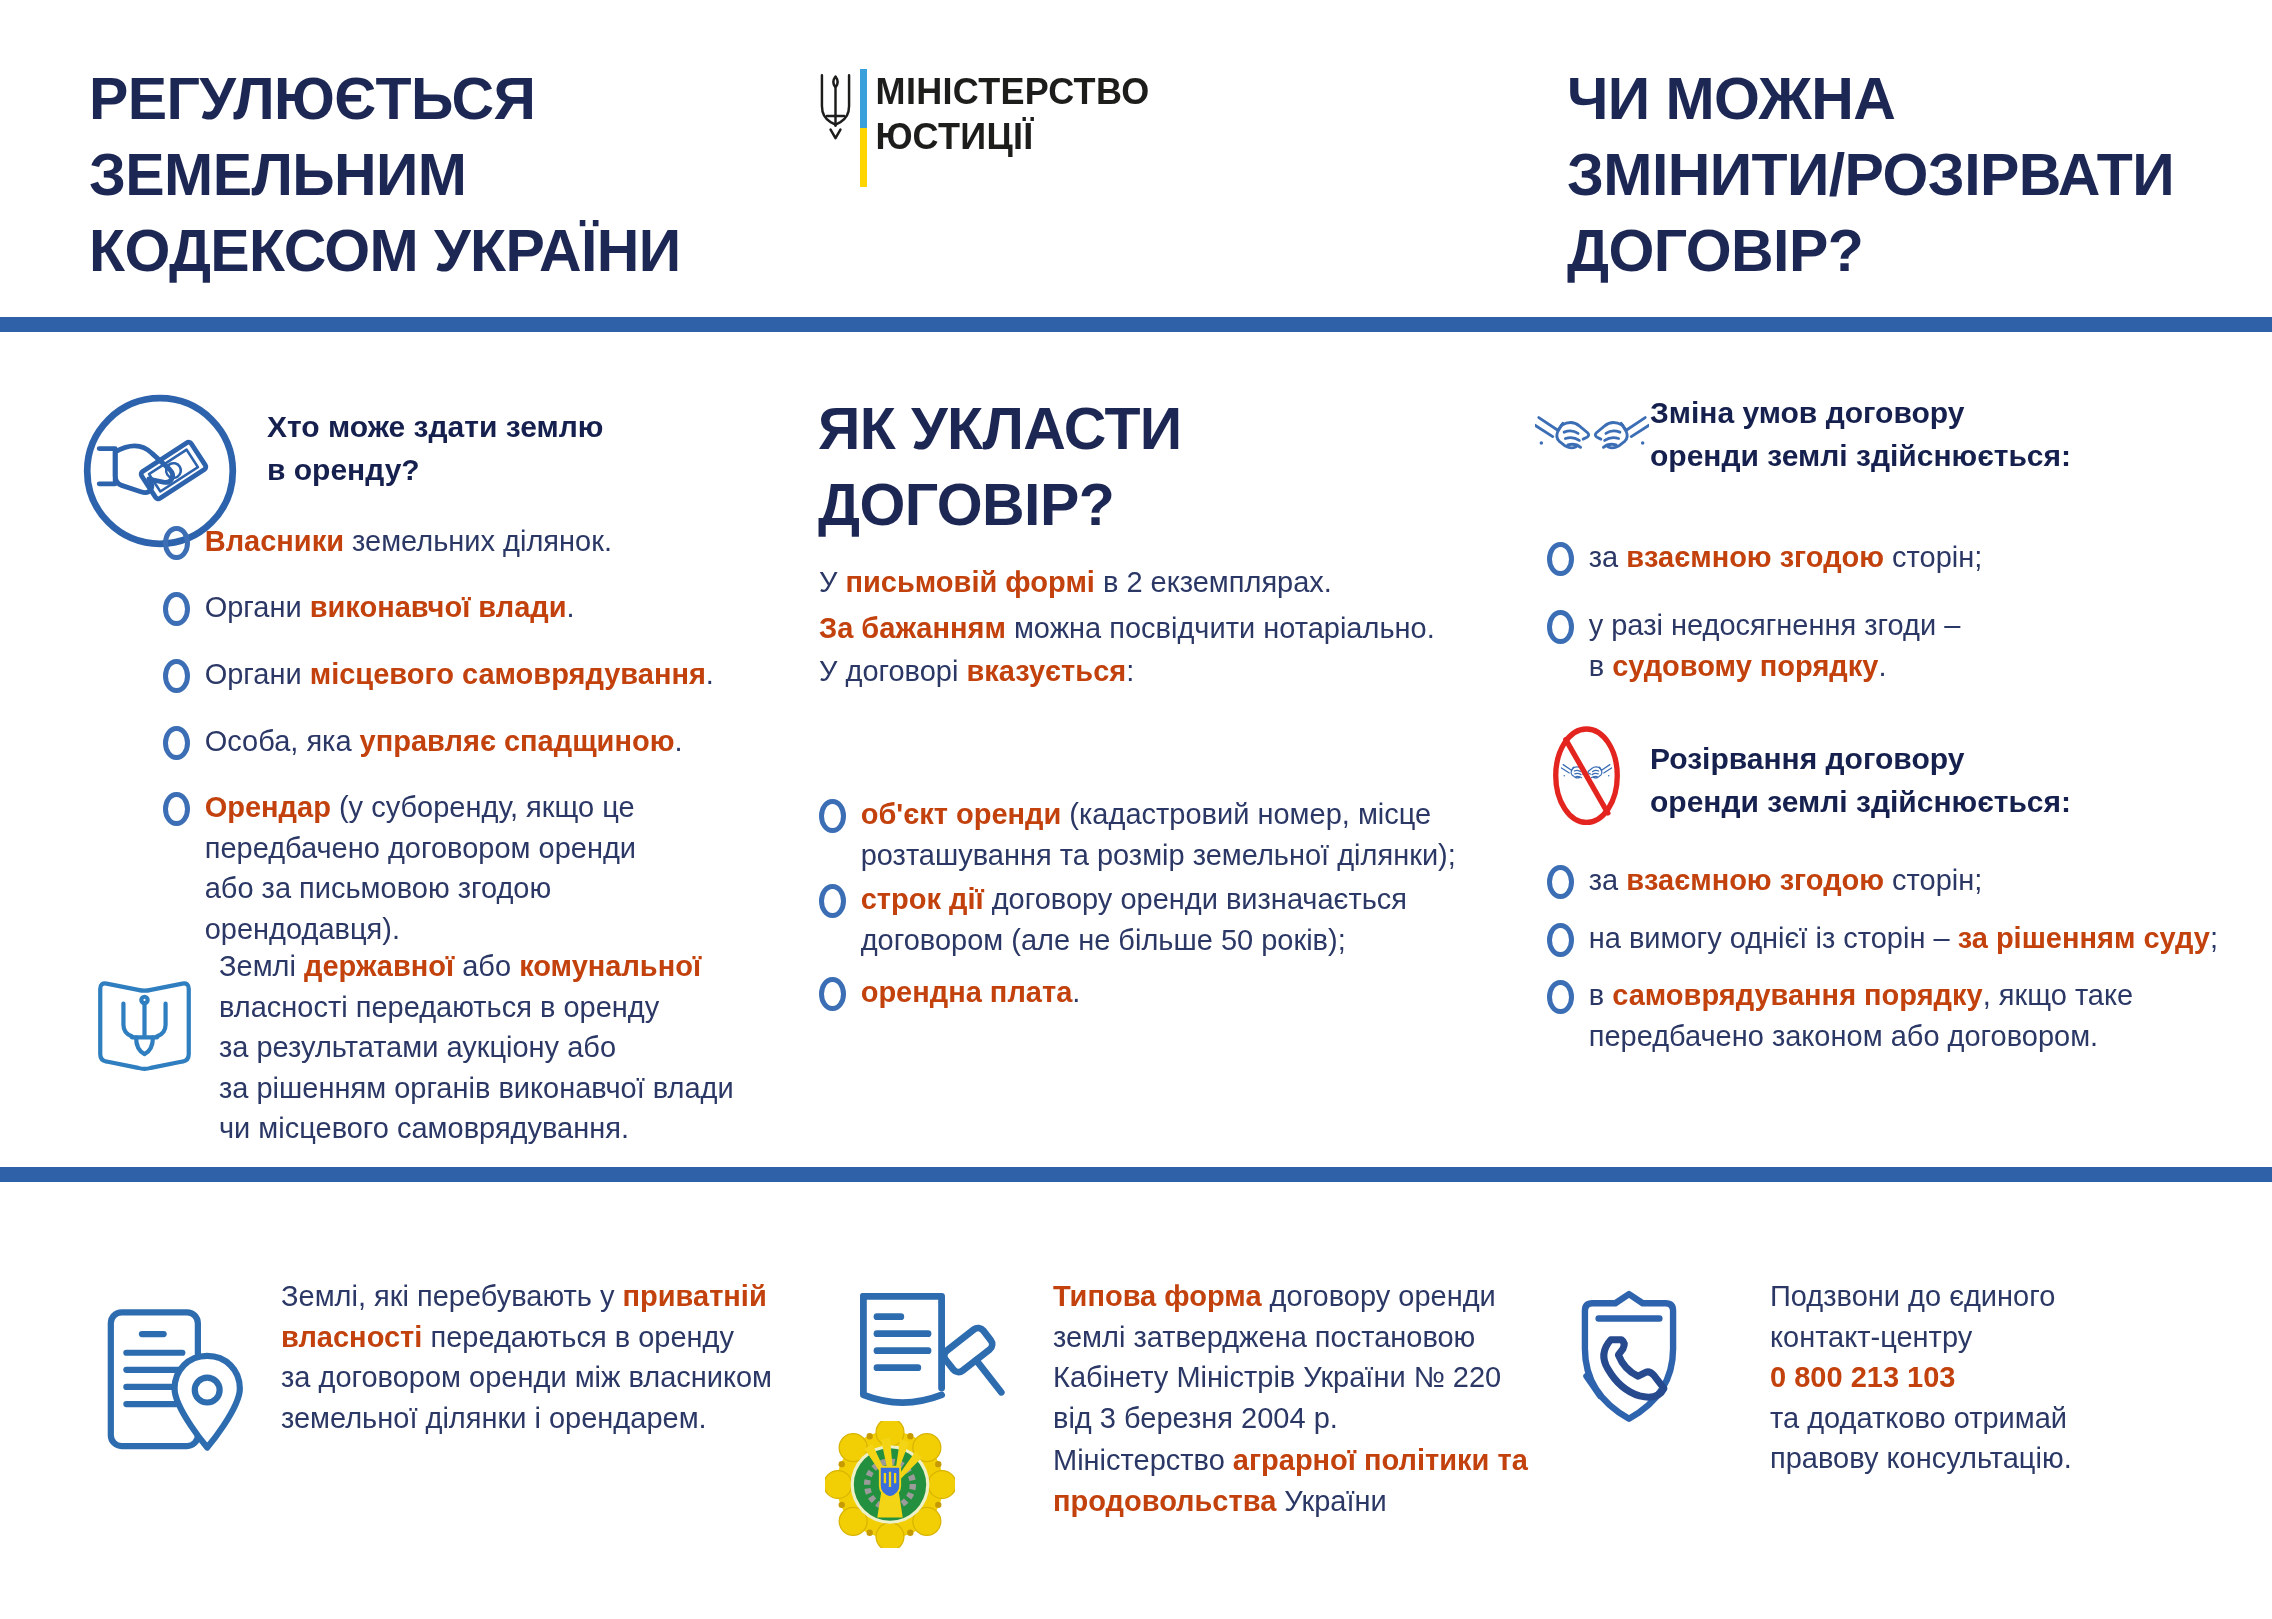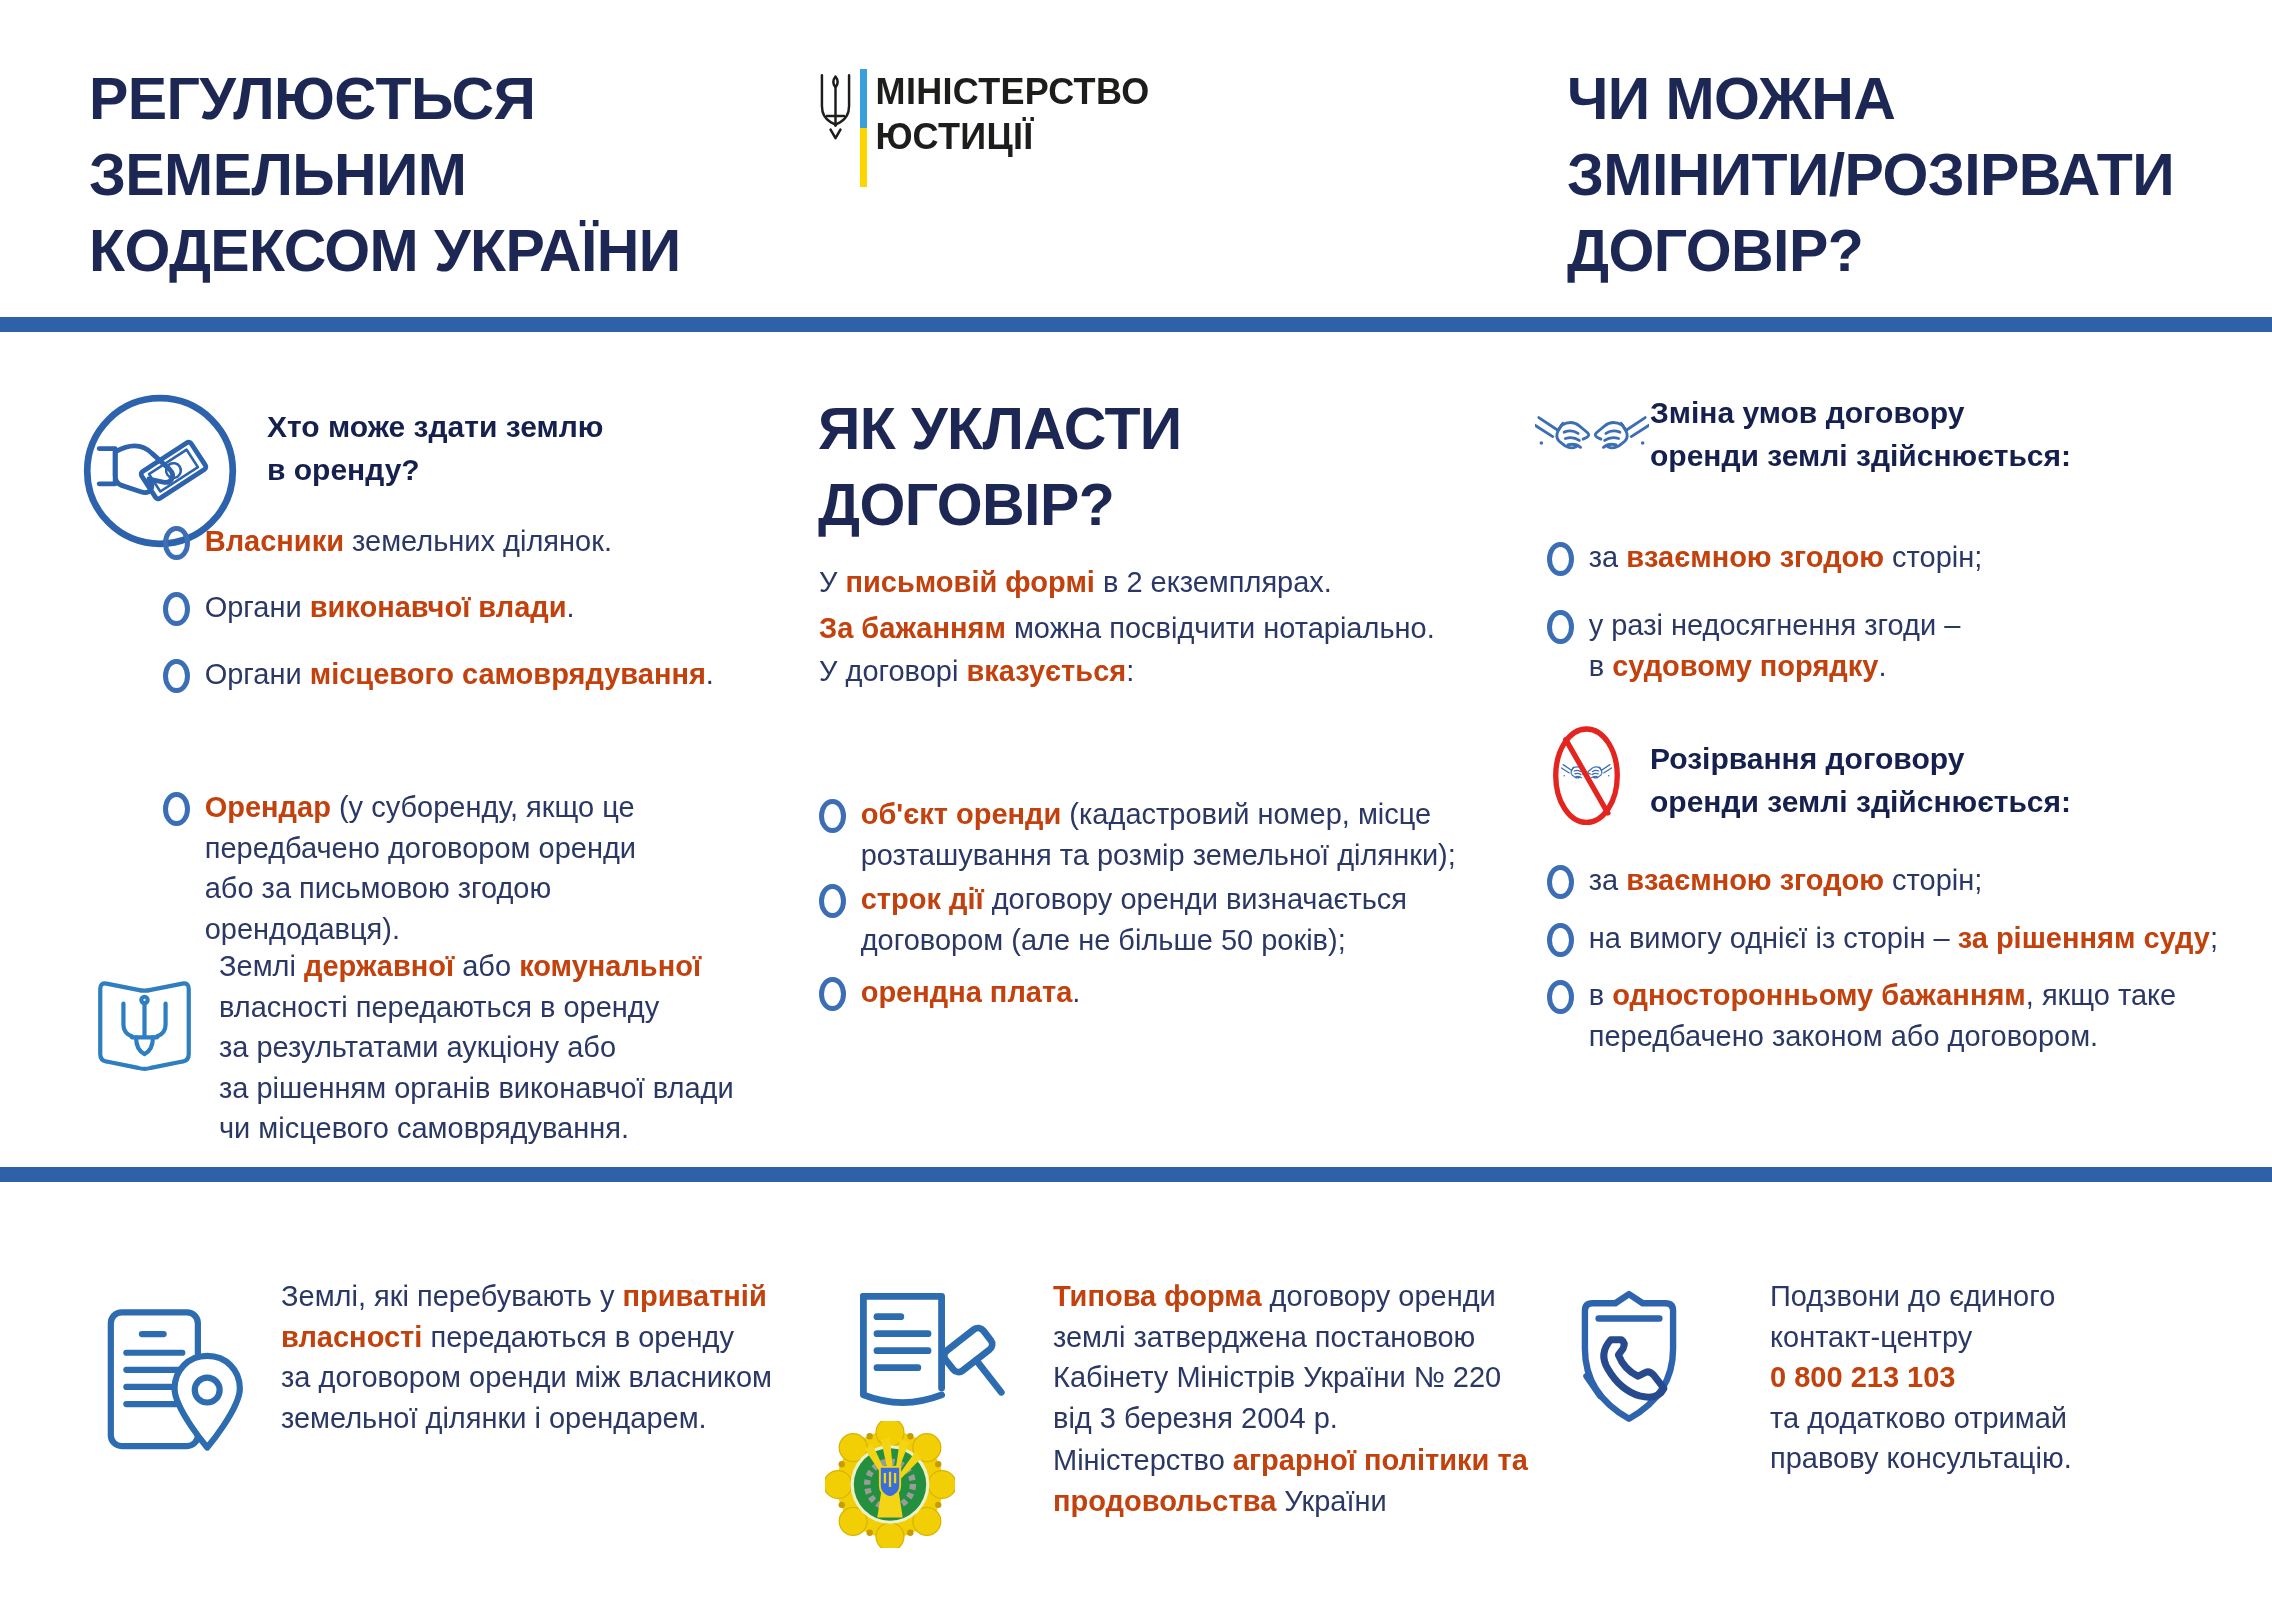"Особа, яка управляє спадщиною." div.row { html: none -> <div> <span></span> <div><span>Особа, яка </span><span>управляє спадщиною</span><span>.</span></div> </div> }
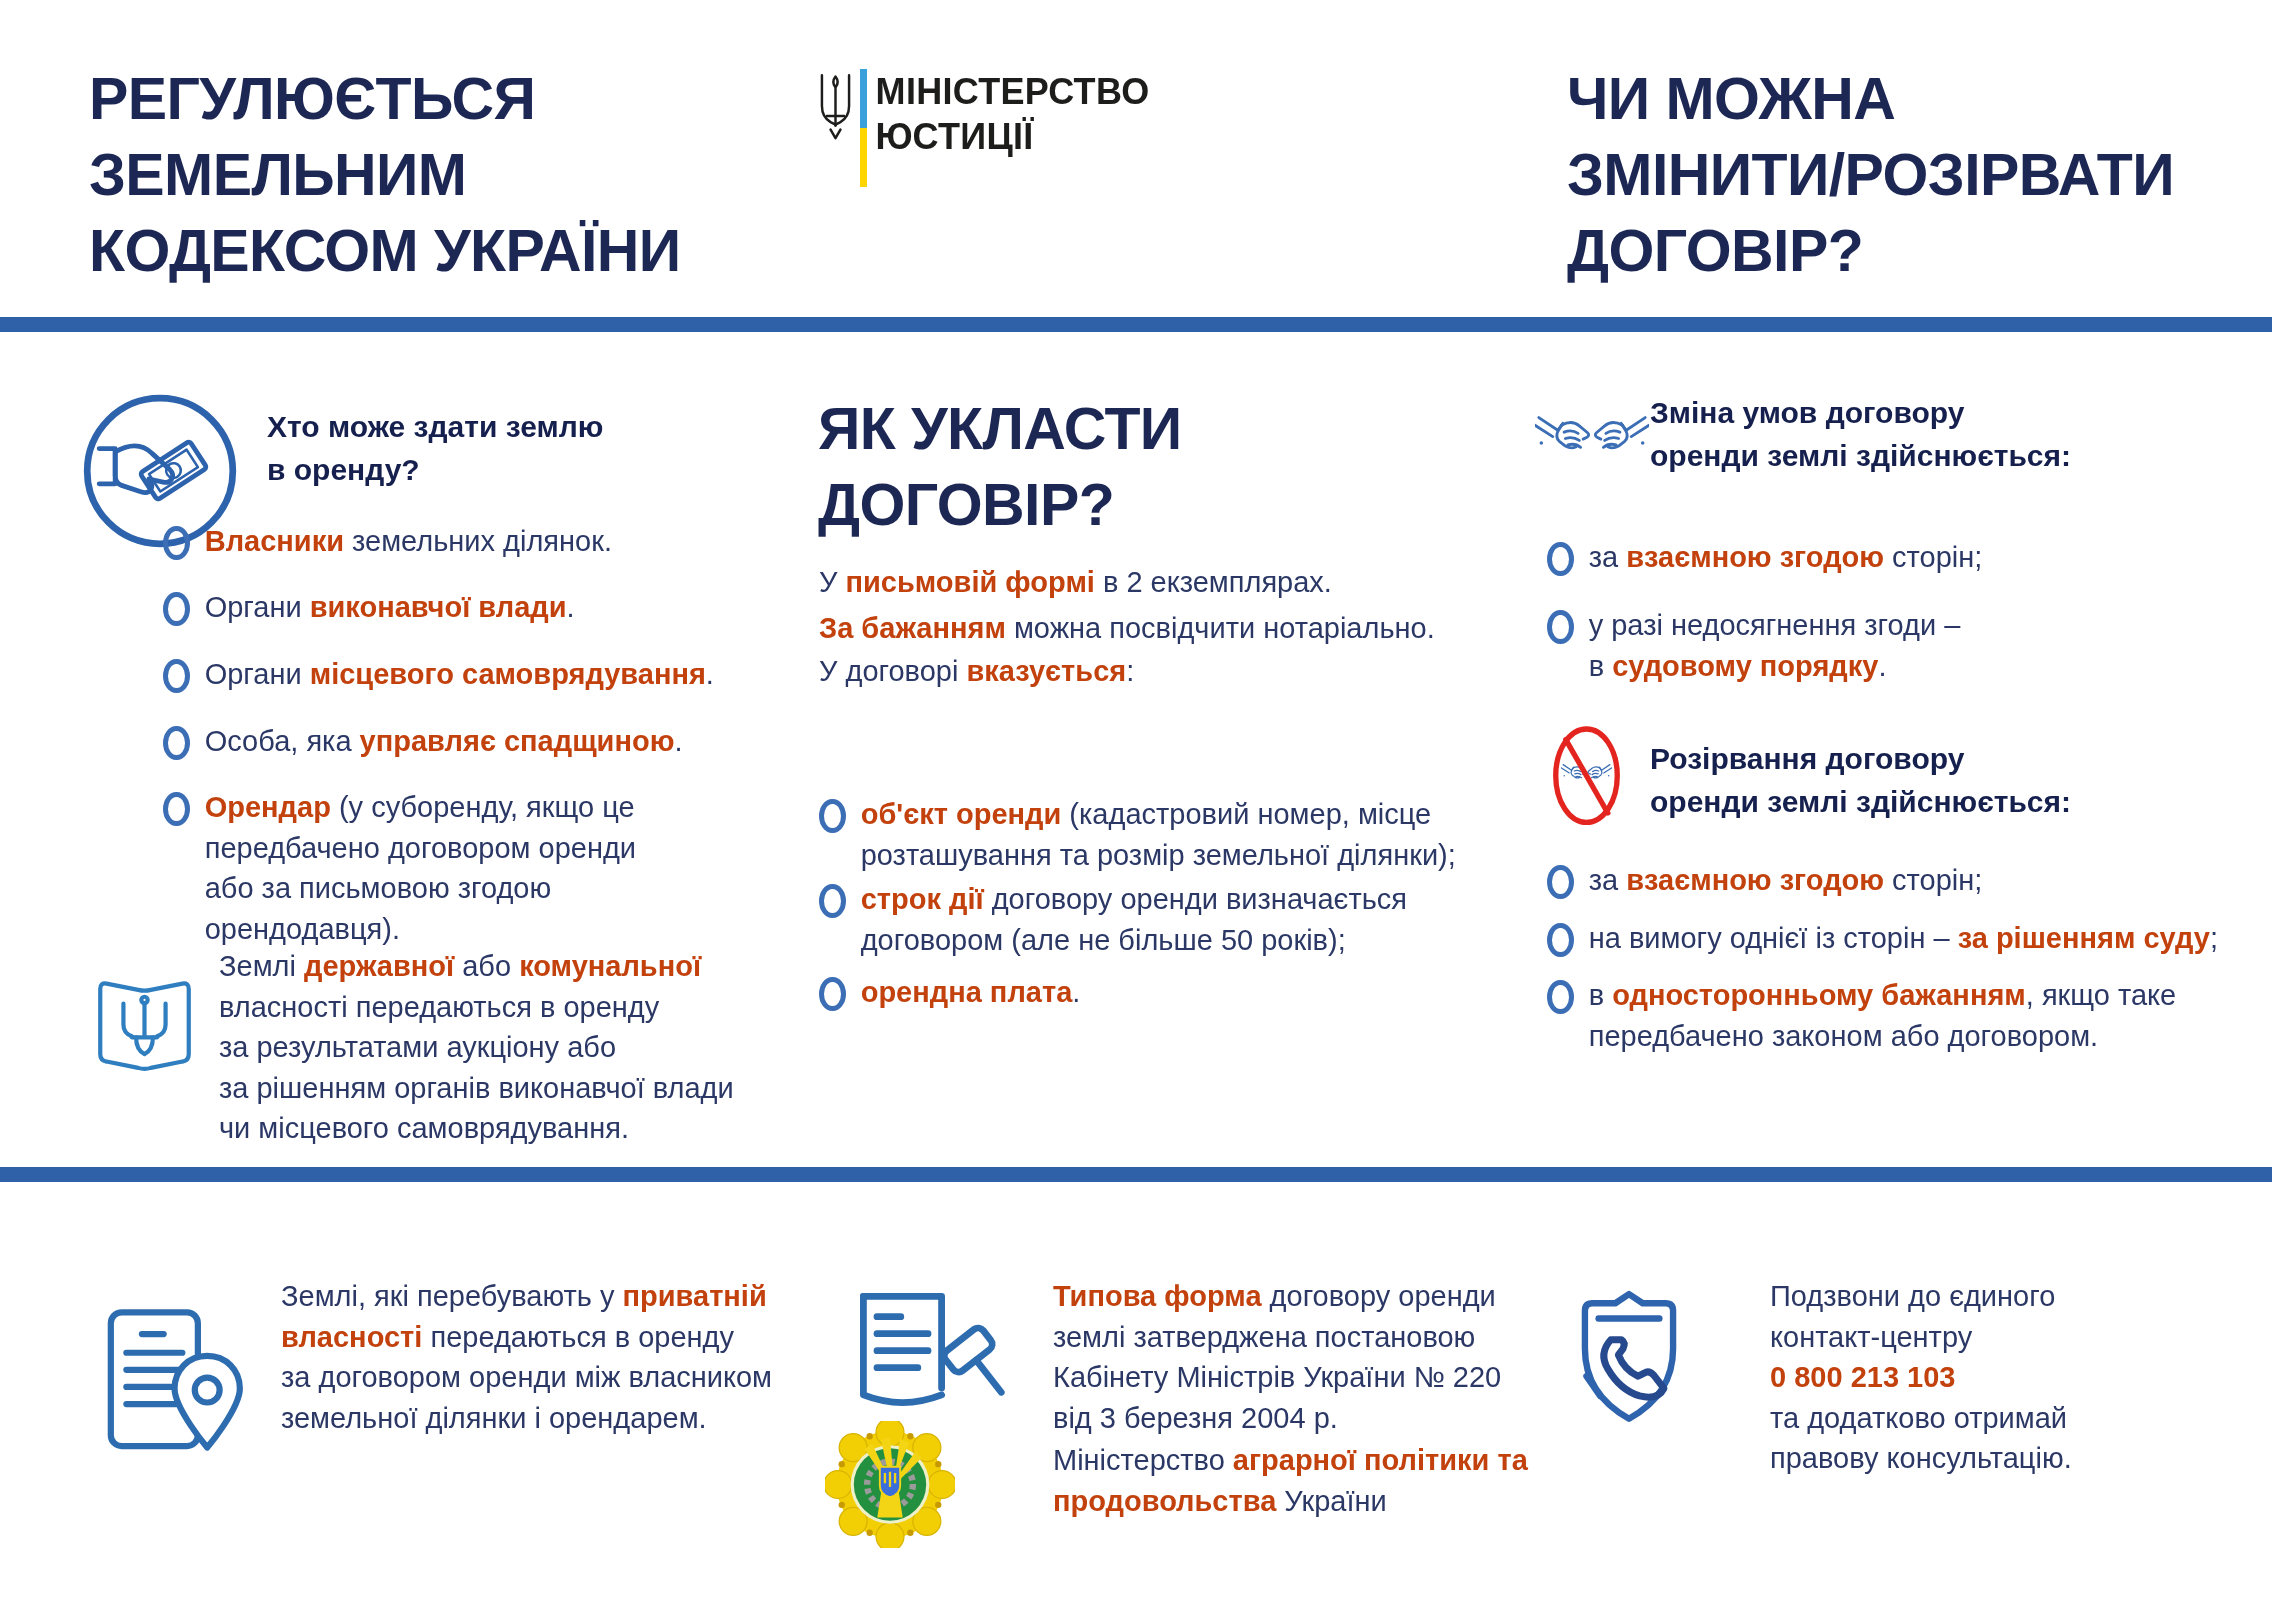"односторонньому бажанням" span.b { text: односторонньому бажанням -> самоврядування порядку }
